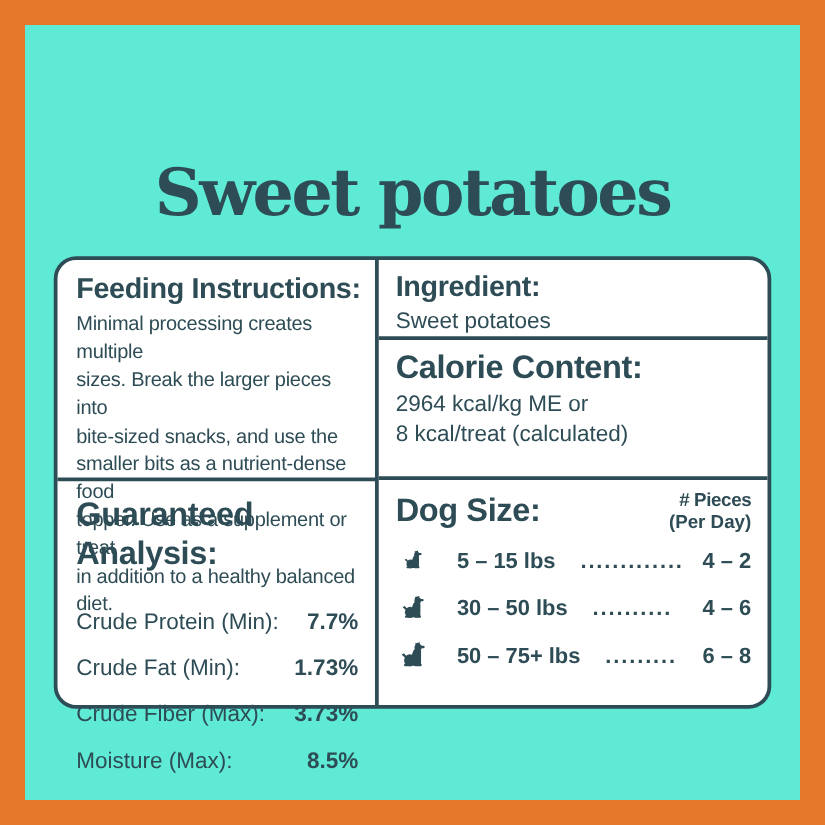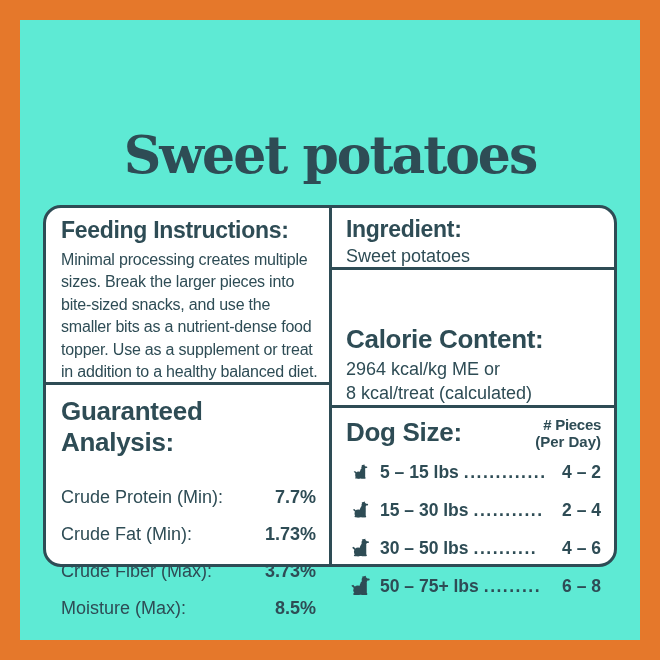"Calorie Content:" .sec-cal { margin-top: 48px -> none }
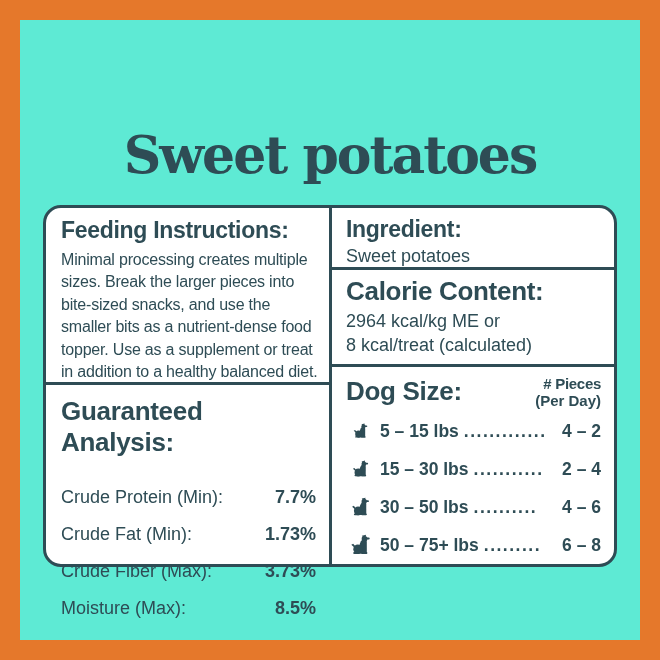"5 – 15 lbs" .dog-row { gap: none -> 15px }
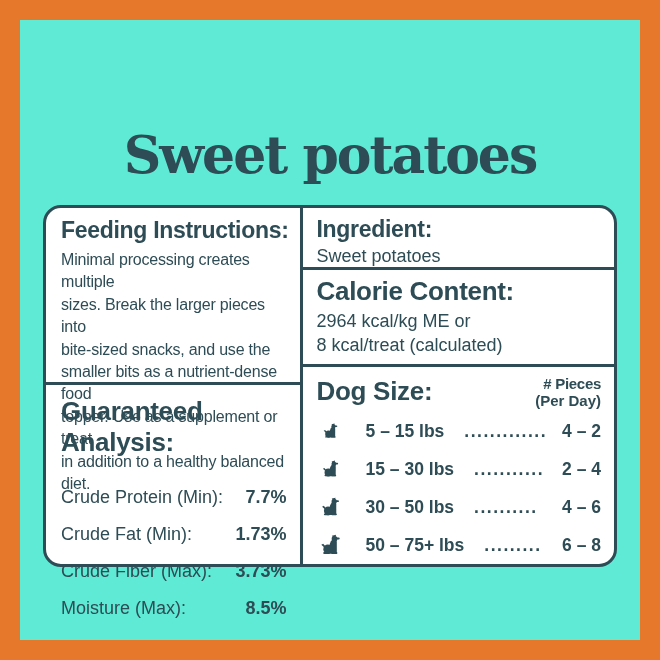"15 – 30 lbs" div.dog-row { html: <div> <span> <svg> <circle></circle> <polygon></polygon> <rect></rect> <path></path> <ellipse></ellipse> <rect></rect> <rect></rect> <polygon></polygon> </svg> </span> <span>15 – 30 lbs</span> <span>...........</span> <span>2 – 4</span> </div> -> none }
